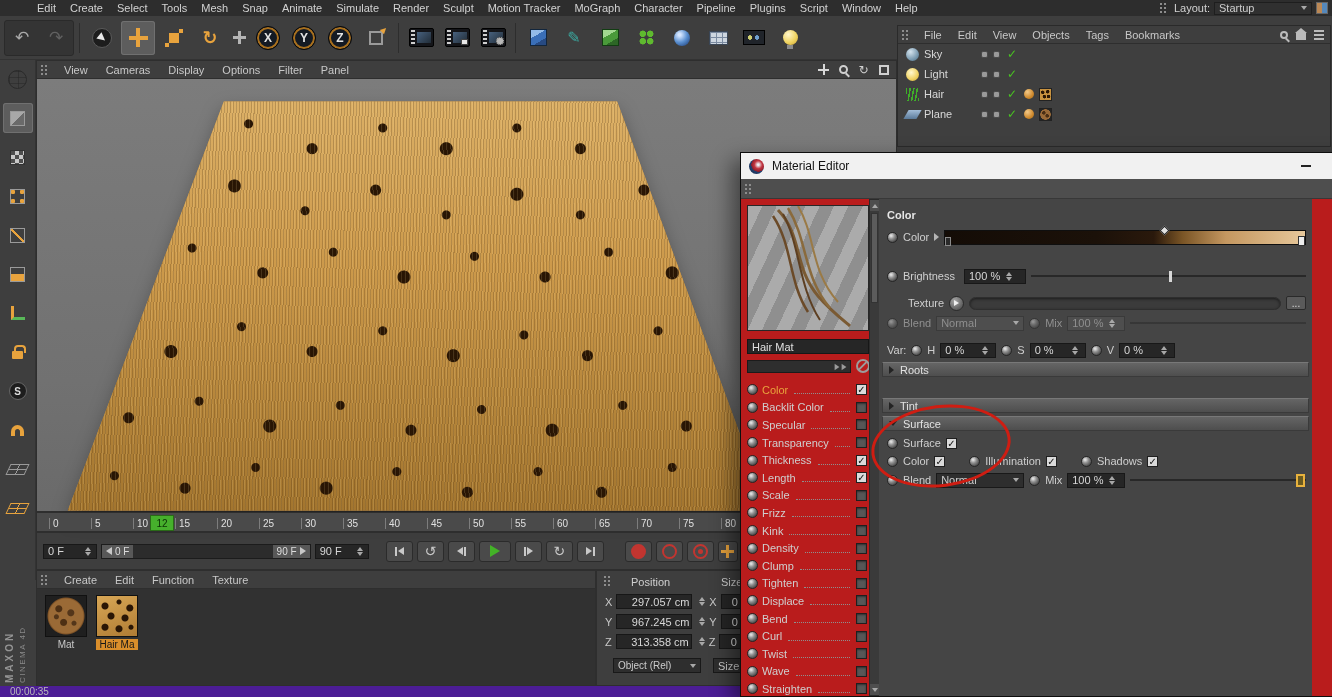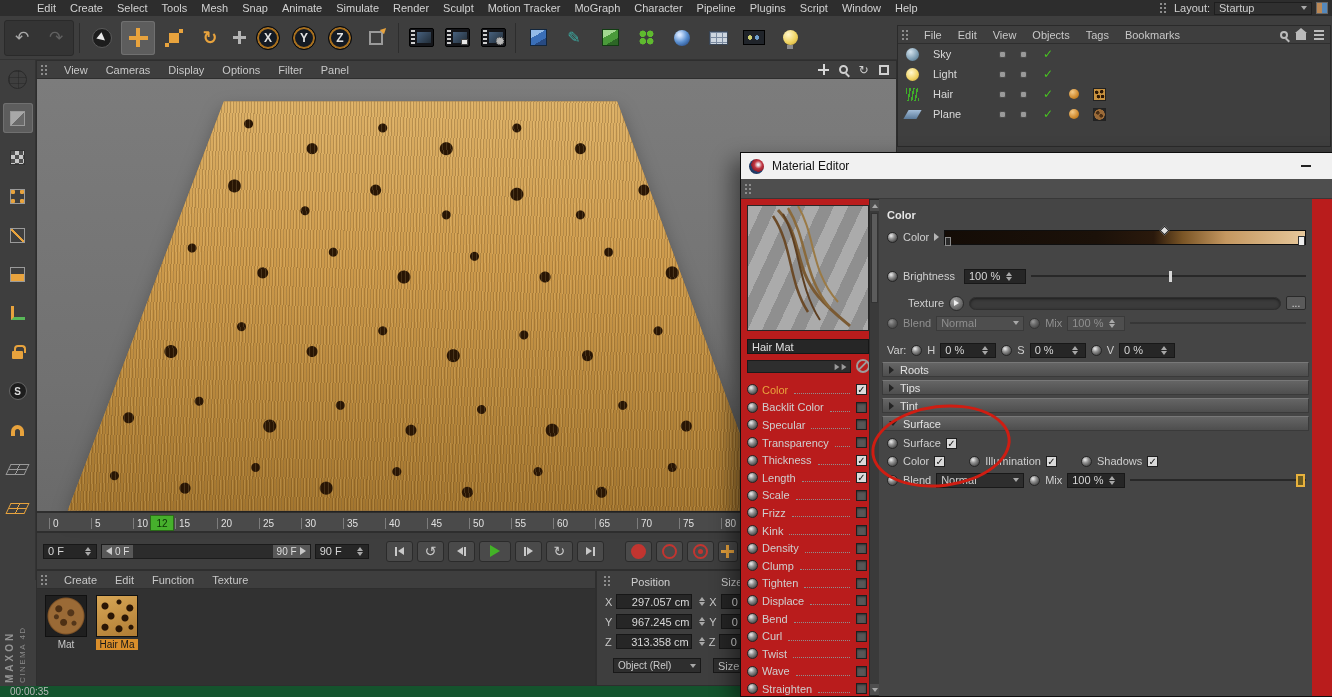"Sky" .omrow { gap: 14px -> 5px }
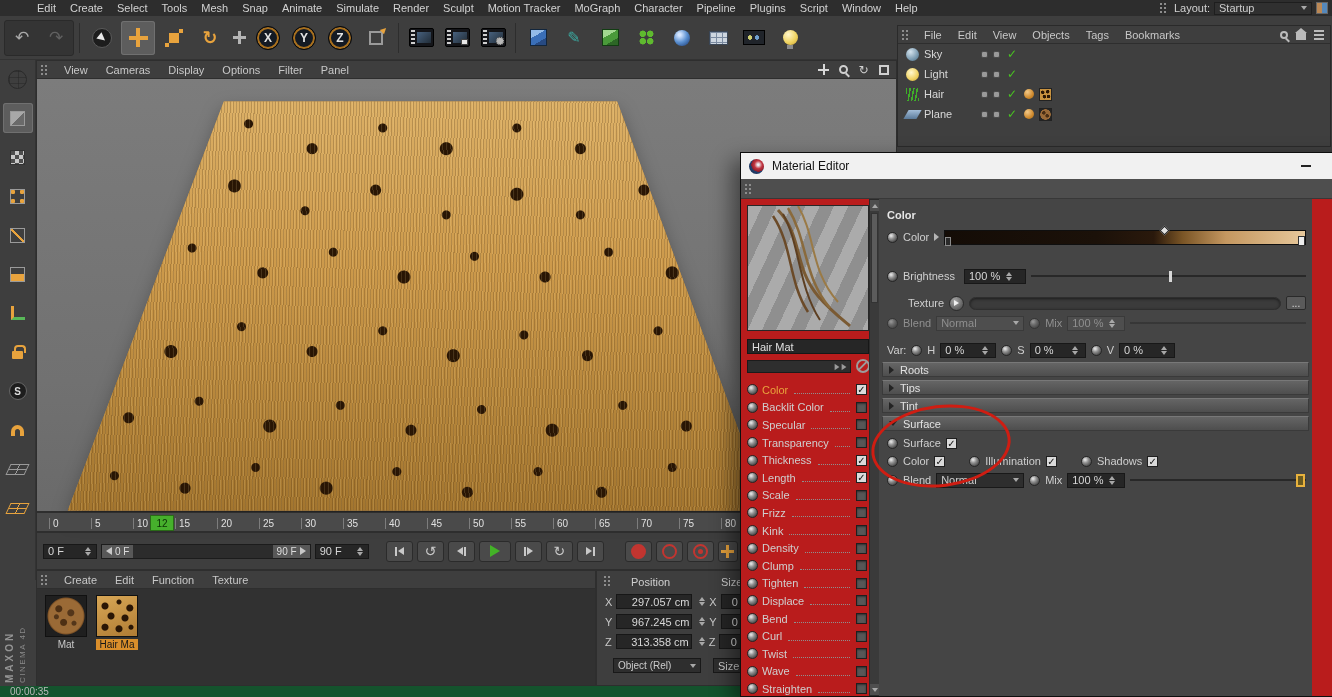"Tips" div.secbar { html: <div> <span></span> <span>Tips</span> </div> -> none }
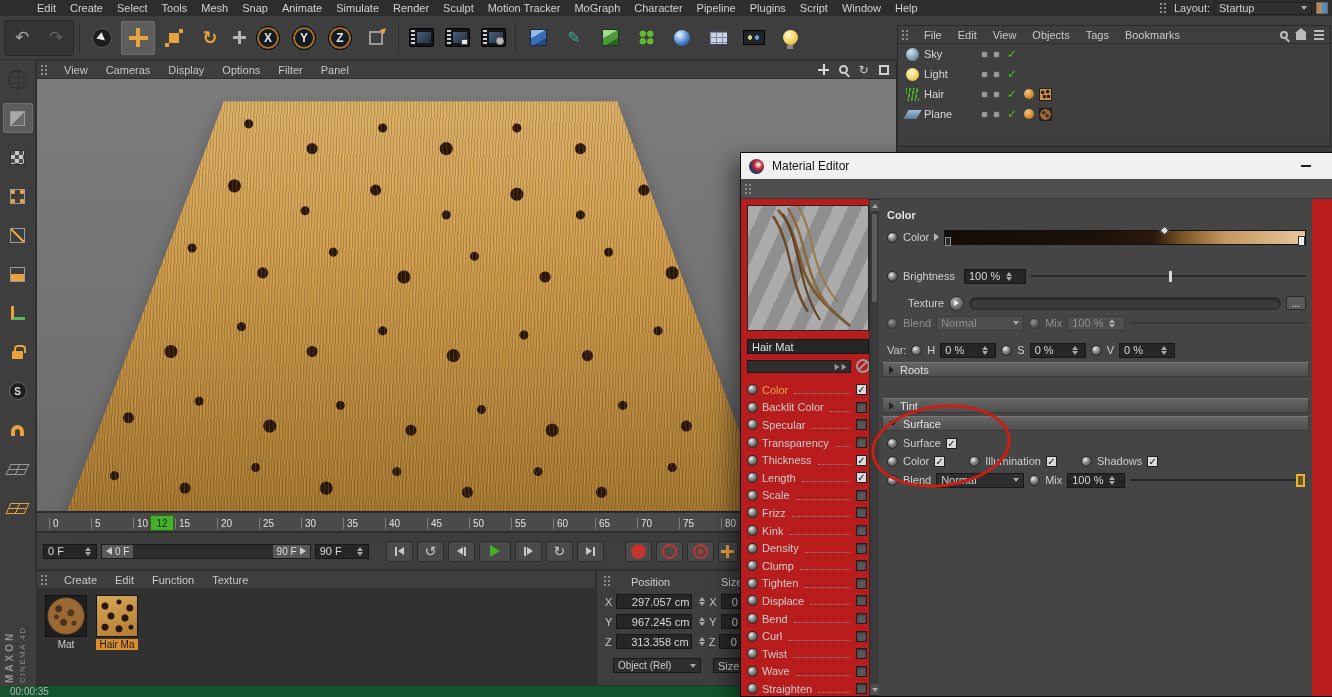"00:00:35" #statusbar { background: #14532d -> #4c1d95 }
